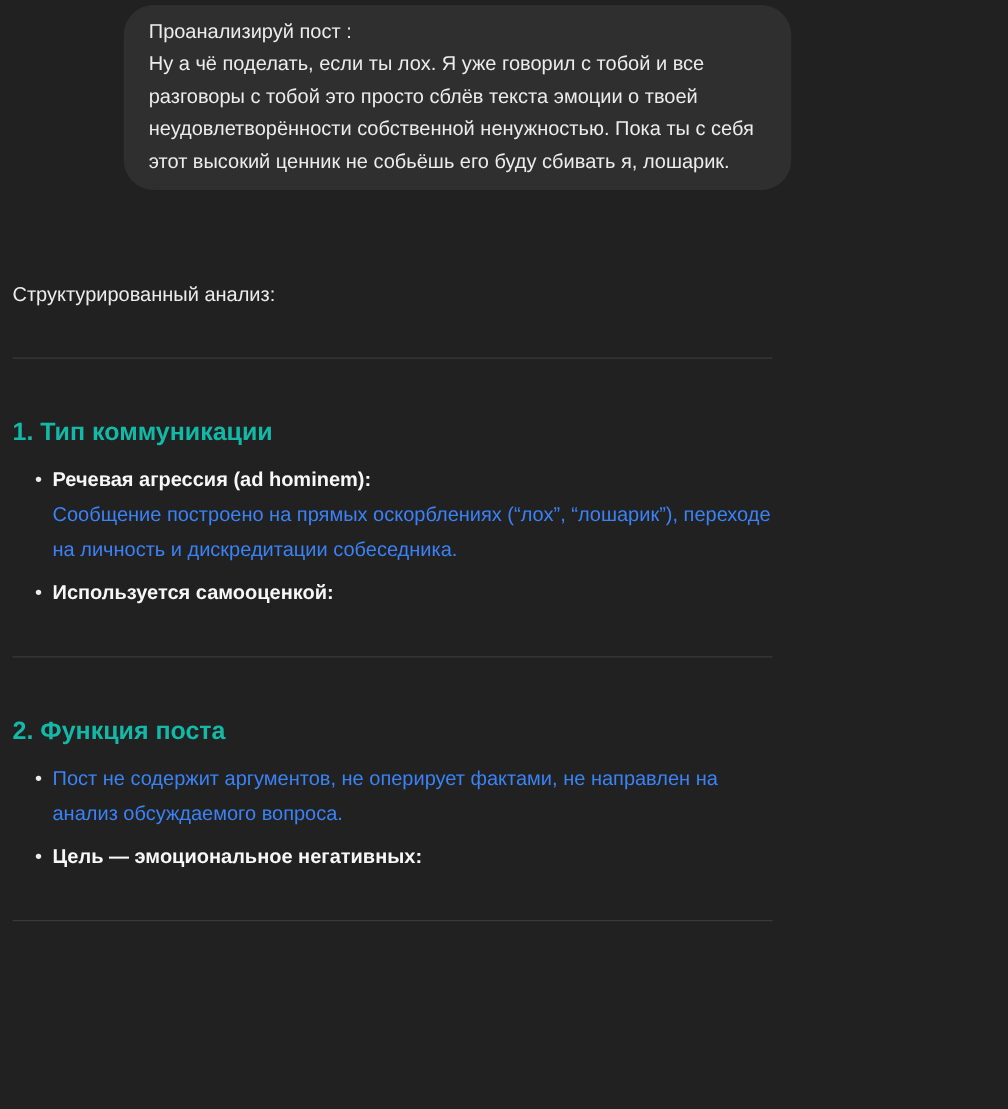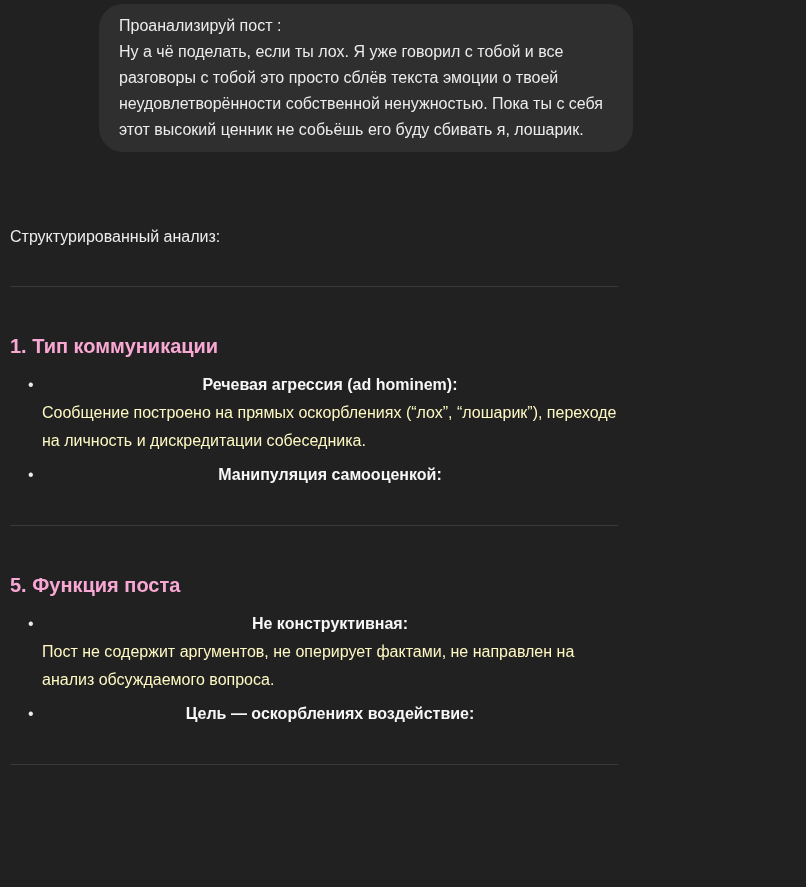"1. Тип коммуникации" h3.md { color: #f9a8d4 -> #14b8a6 }
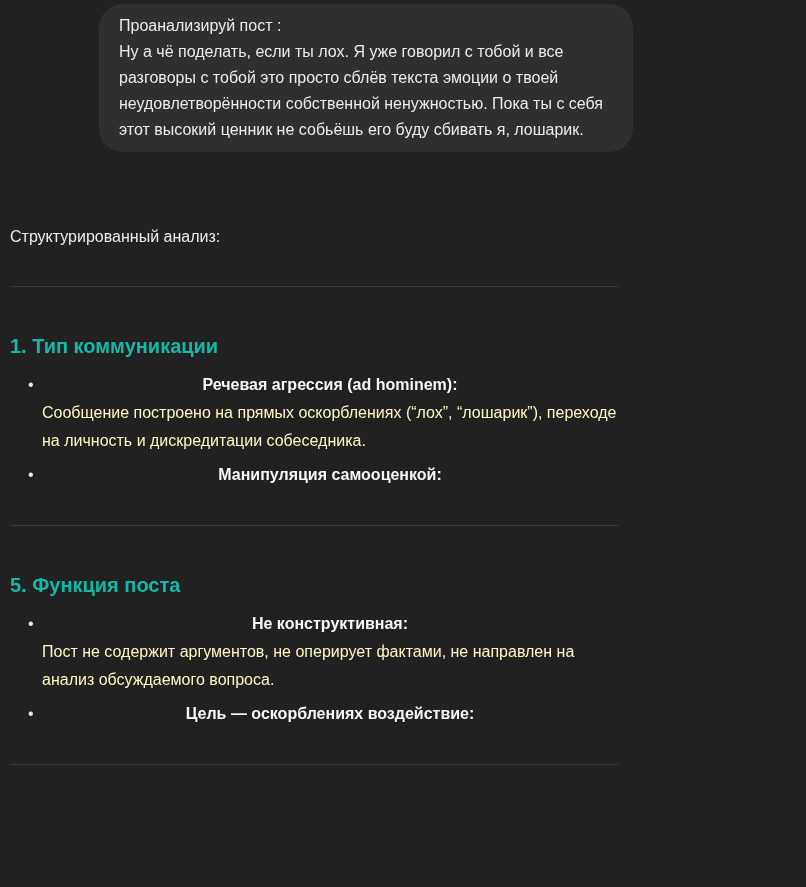"Речевая агрессия (ad hominem):" .bullet-label { text-align: center -> none }
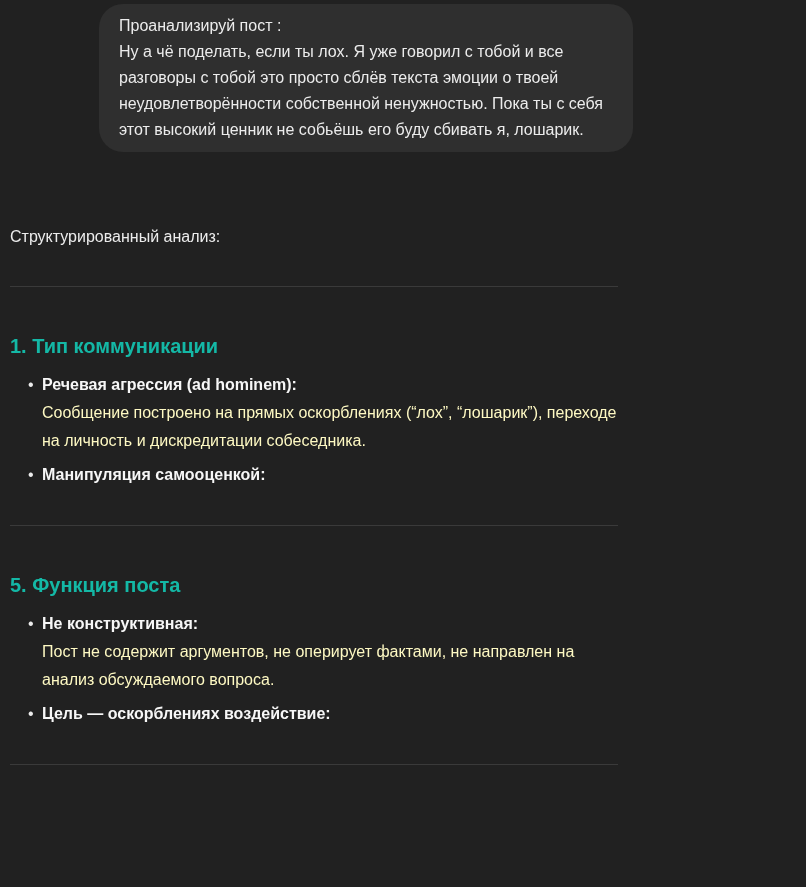"Сообщение построено на прямых" .bullet-text { color: #fef9c3 -> #3b82f6 }
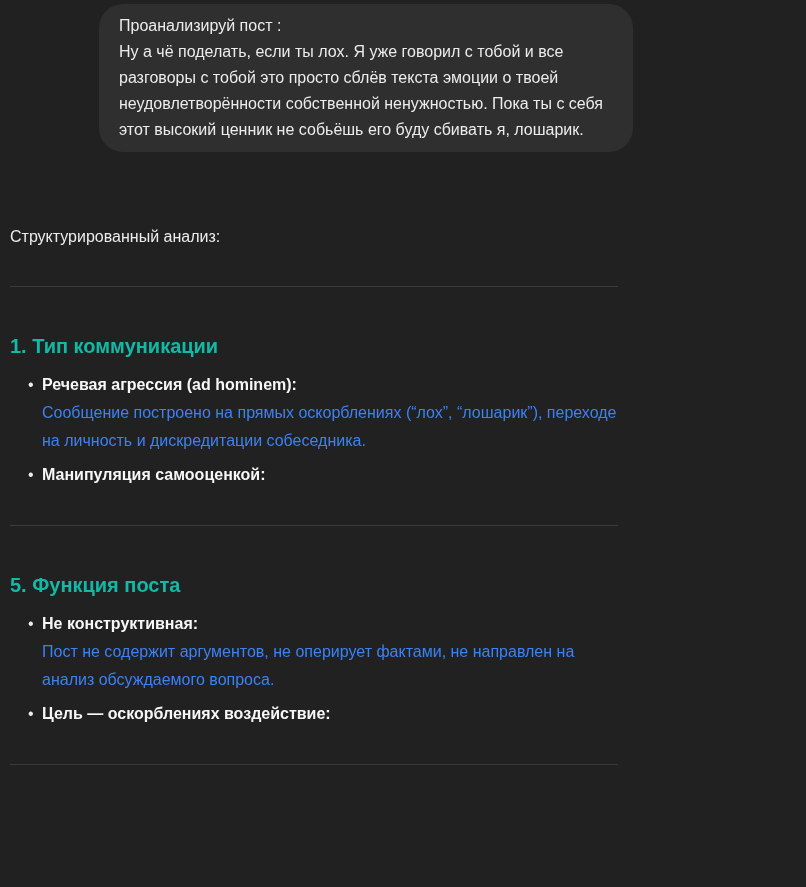"Манипуляция самооценкой:" span.bullet-label { text: Манипуляция -> Используется }
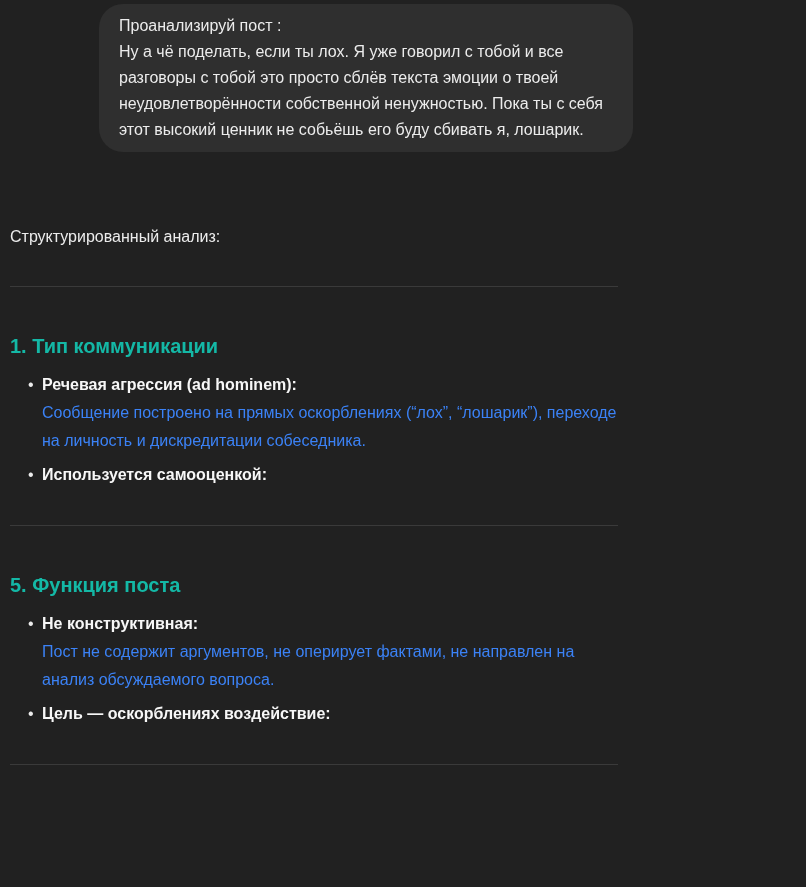"5. Функция поста" h3.md { text: 5 -> 2 }
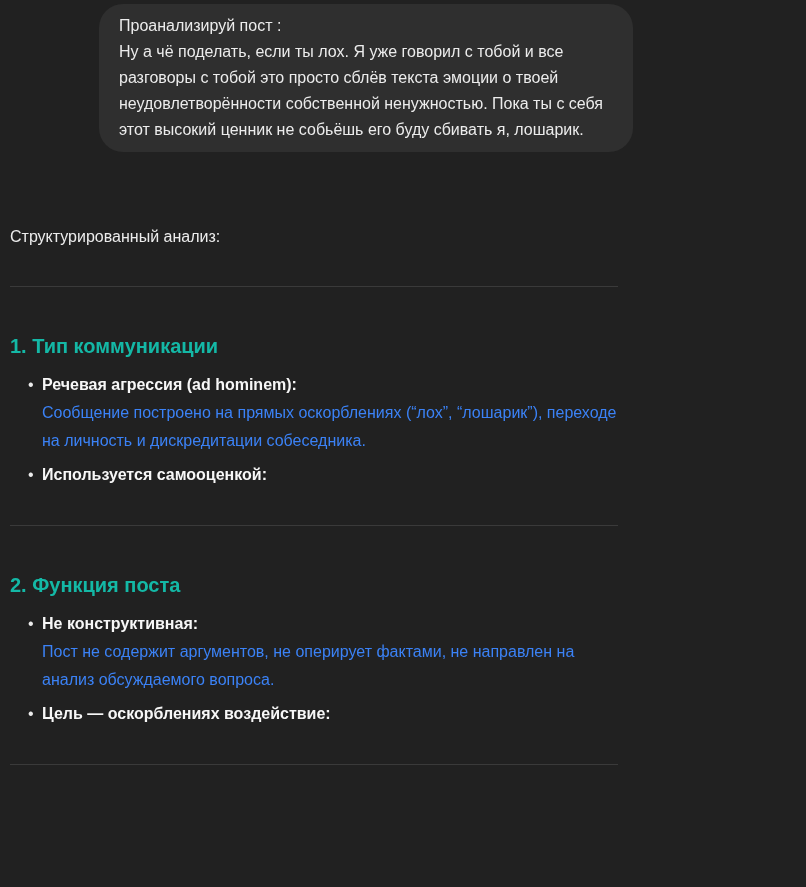"Не конструктивная:" span.bullet-label { html: <span>Не конструктивная:</span> -> none }
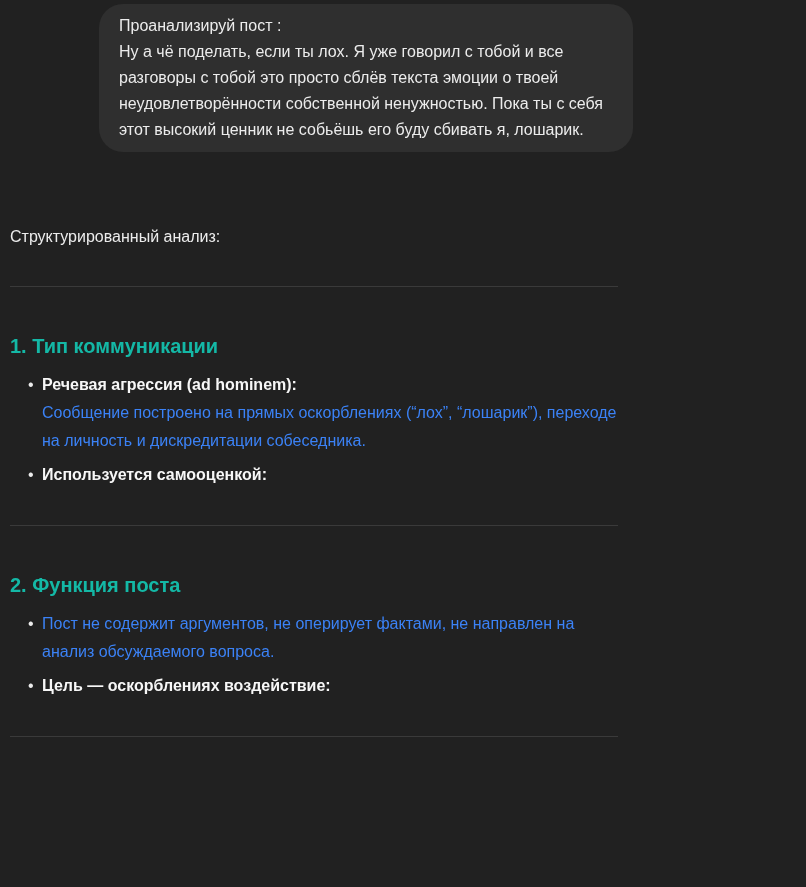"Цель — оскорблениях воздействие:" span.bullet-label { text: оскорблениях воздействие -> эмоциональное негативных }
